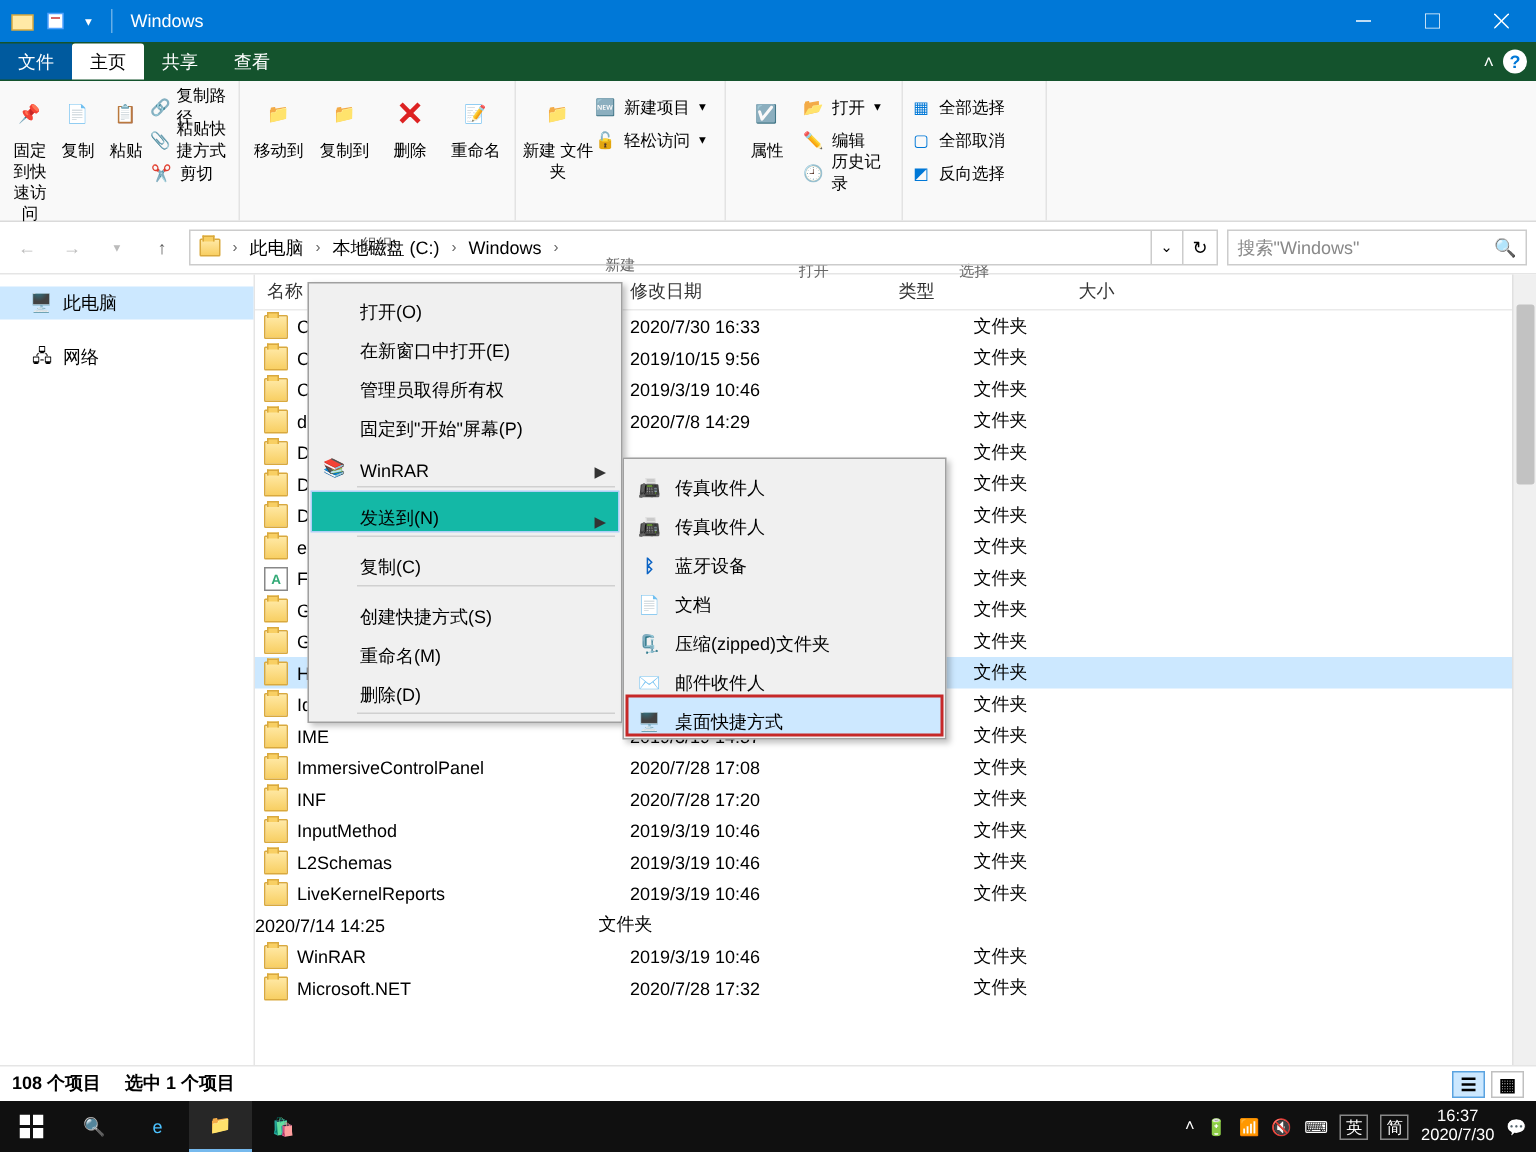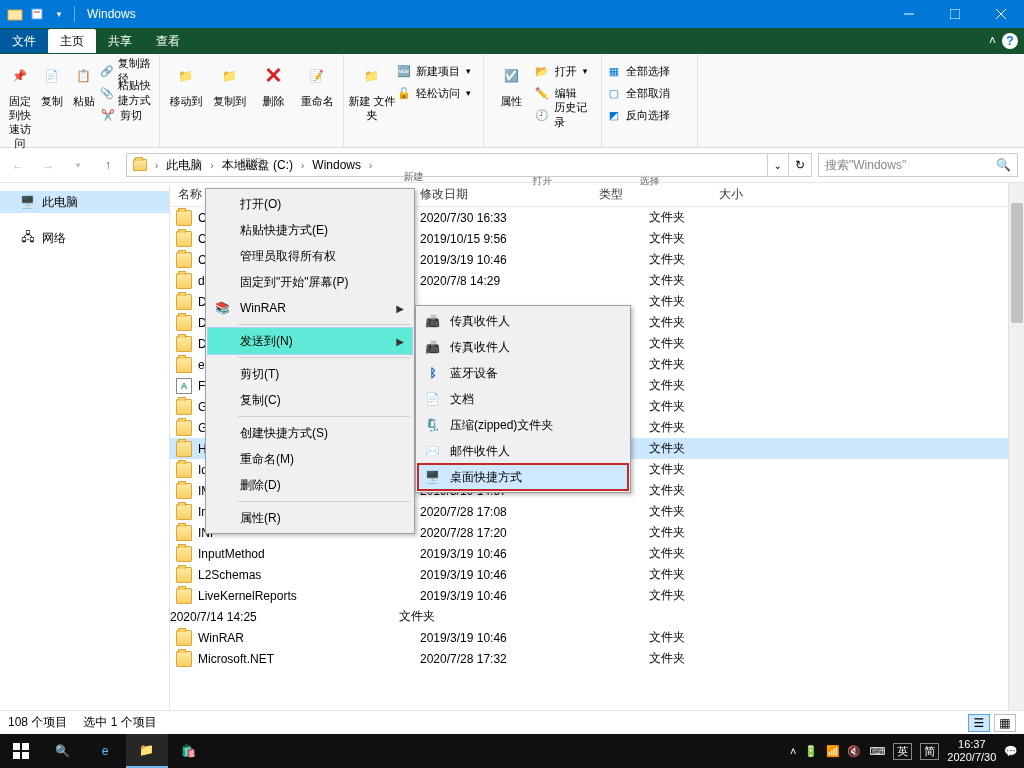"打开(O)" .ctxmenu .row { align-items: center -> flex-end }
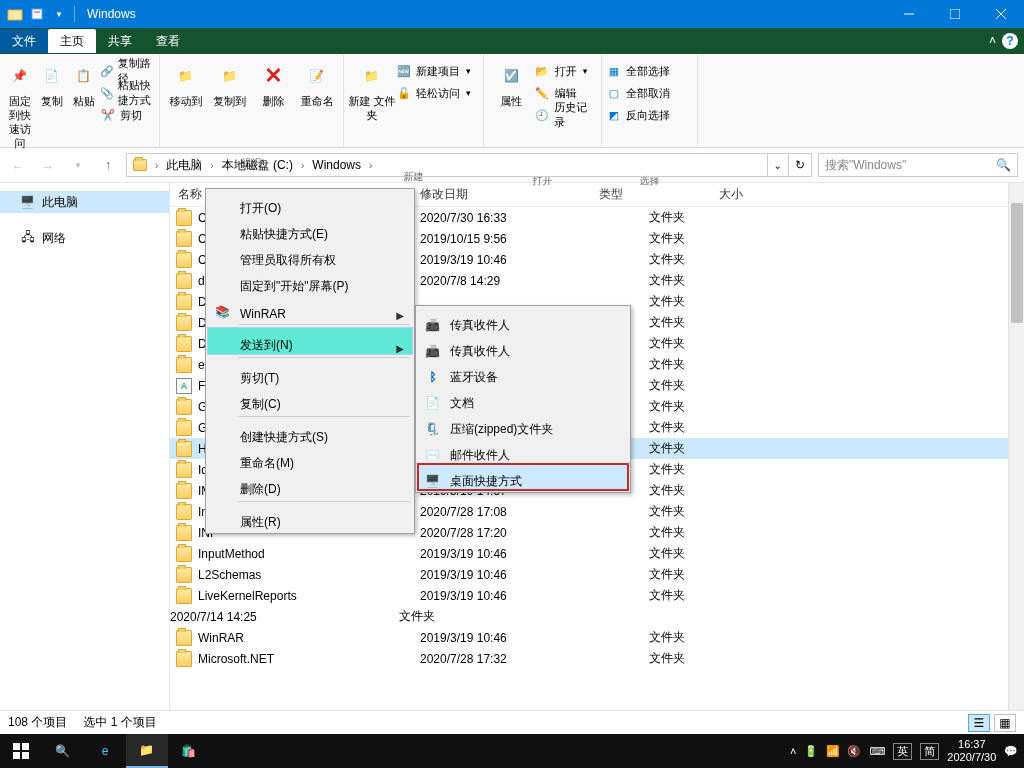"粘贴快捷方式(E)" span { text: 粘贴快捷方式 -> 在新窗口中打开 }
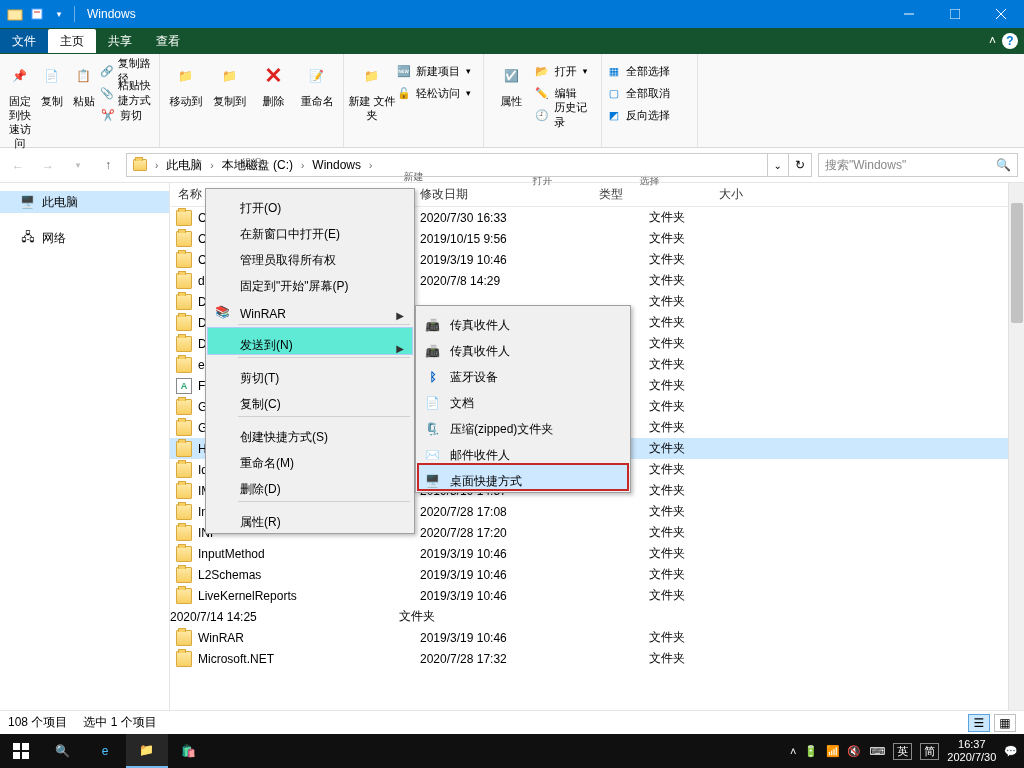"发送到(N)" .ctxmenu .row.hover { background: #5eead4 -> #14b8a6 }
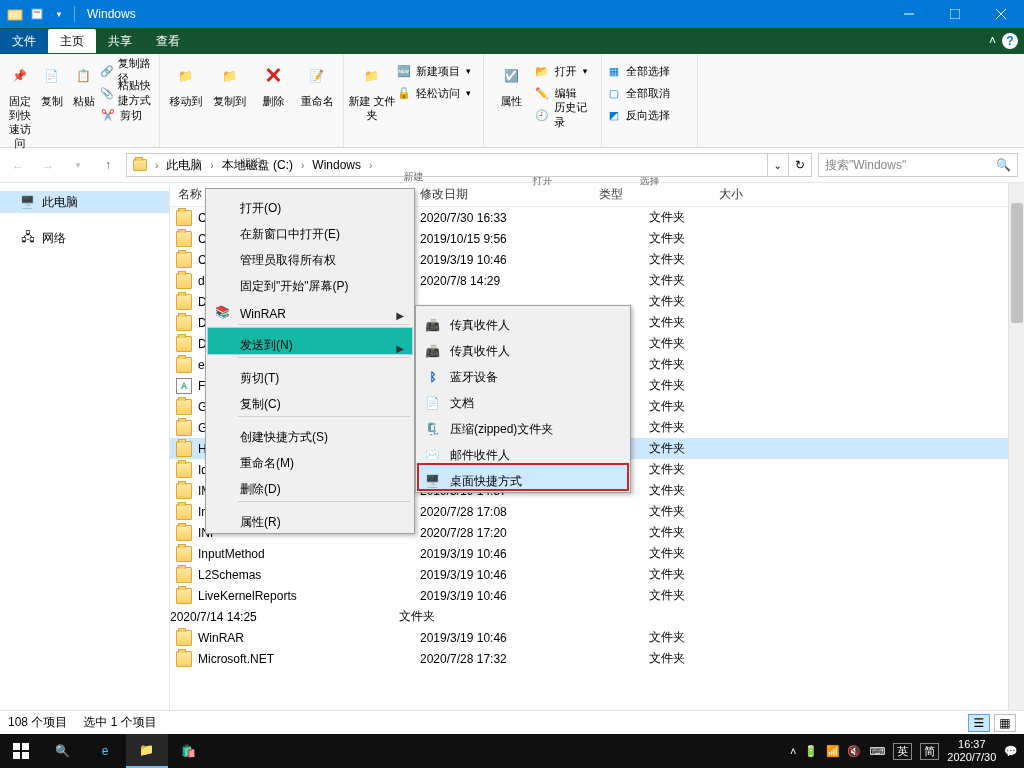"剪切(T)" div.row { html: <div> <span>剪切(T)</span> </div> -> none }
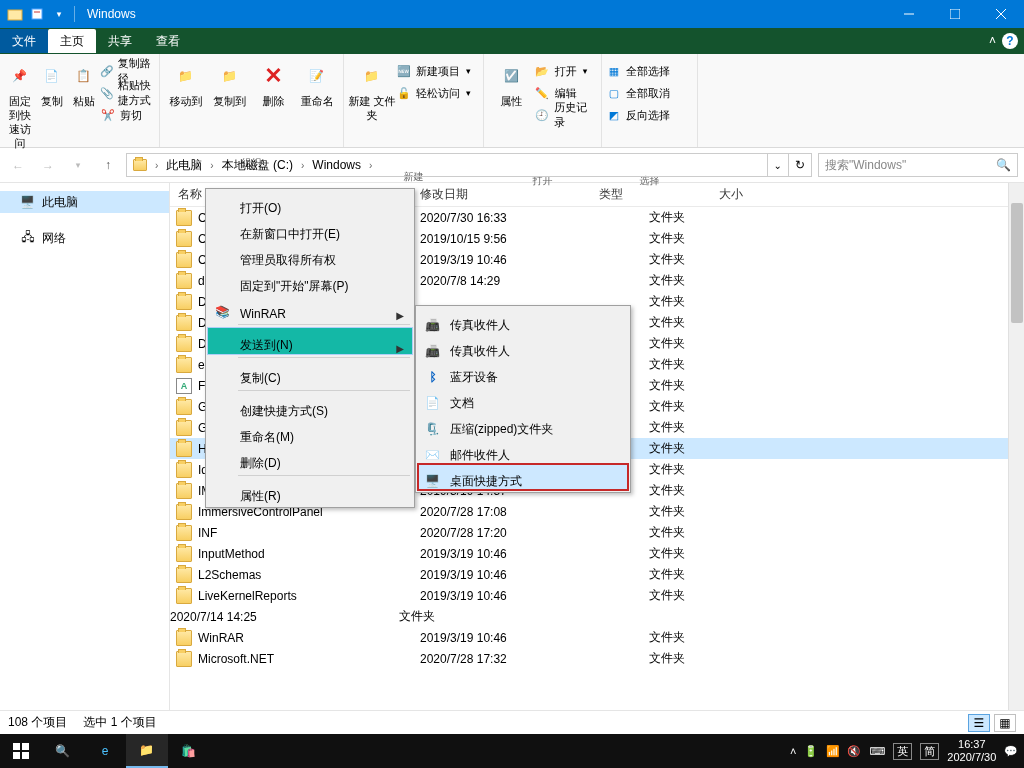"属性(R)" div.row { html: <div> <span>属性(R)</span> </div> -> none }
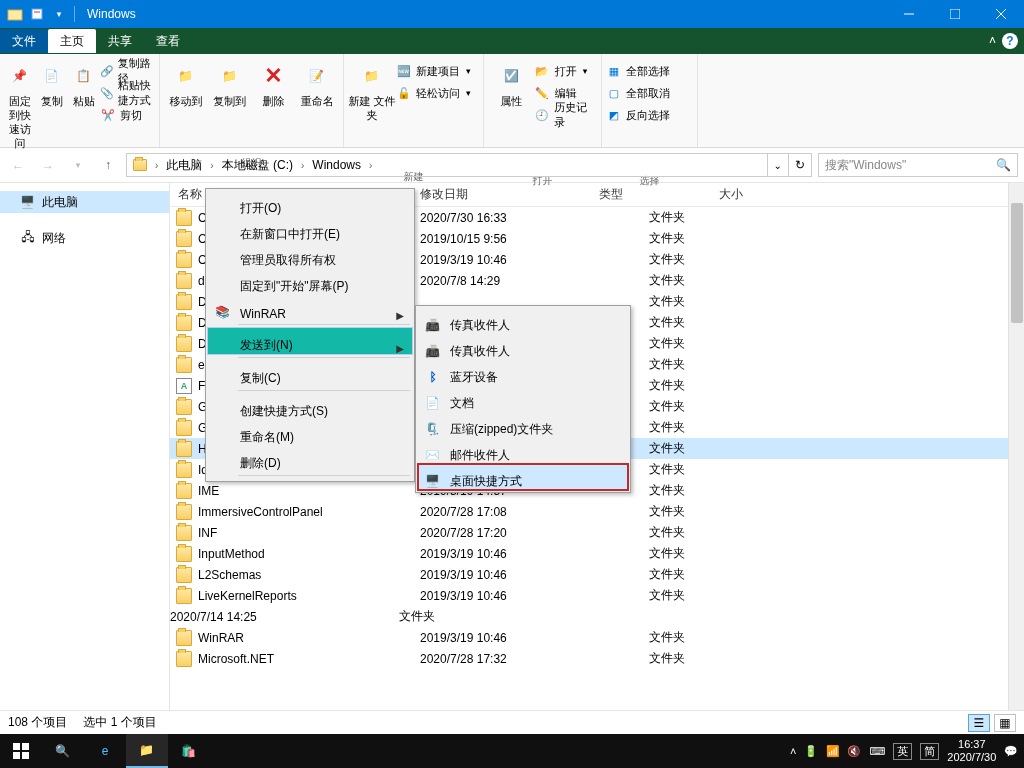"108 个项目" .statusbar { font-weight: none -> bold }
